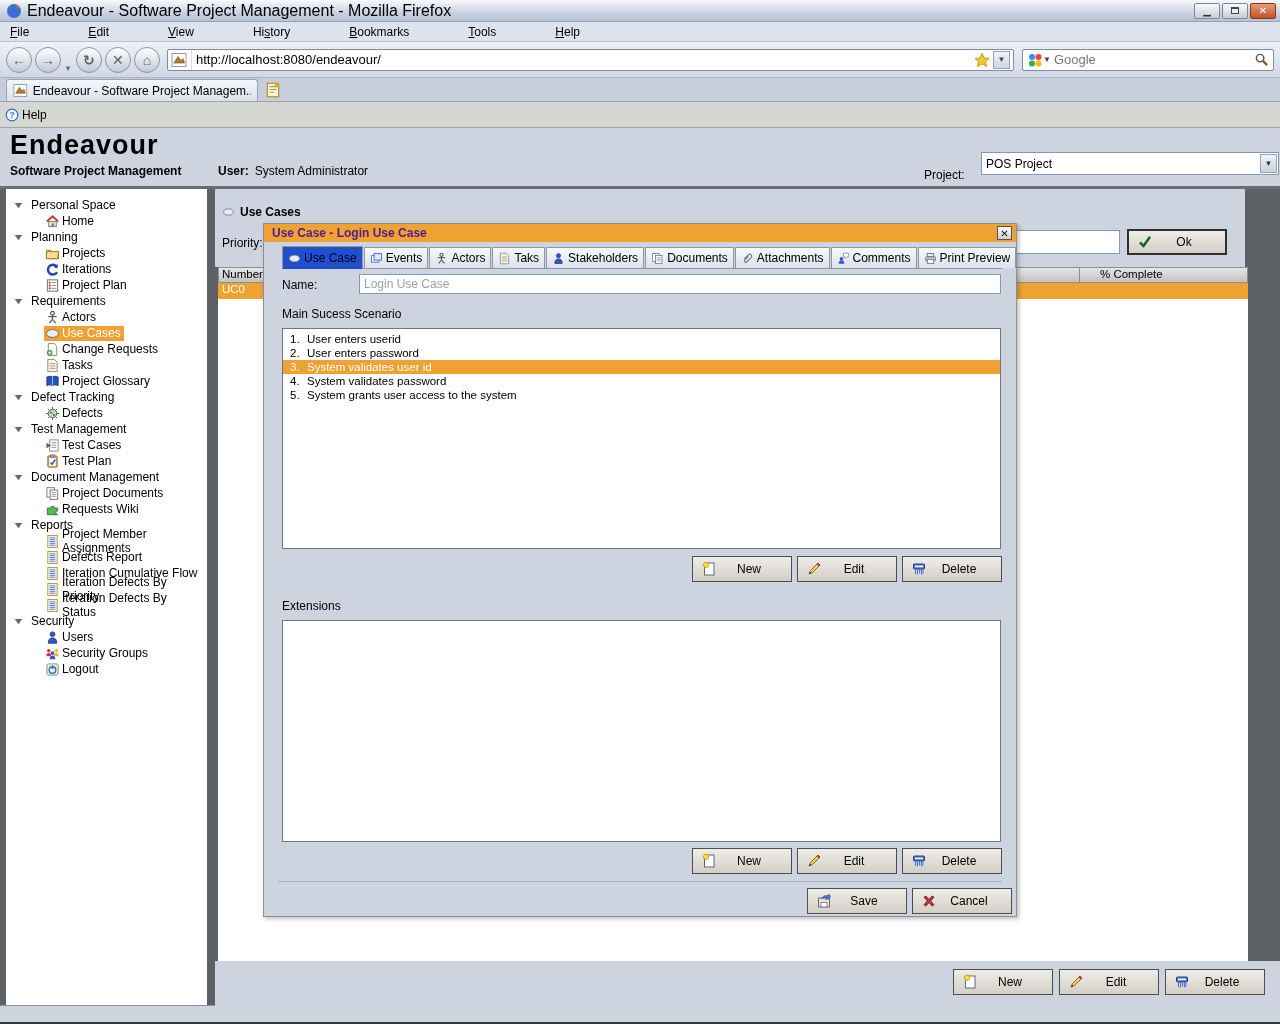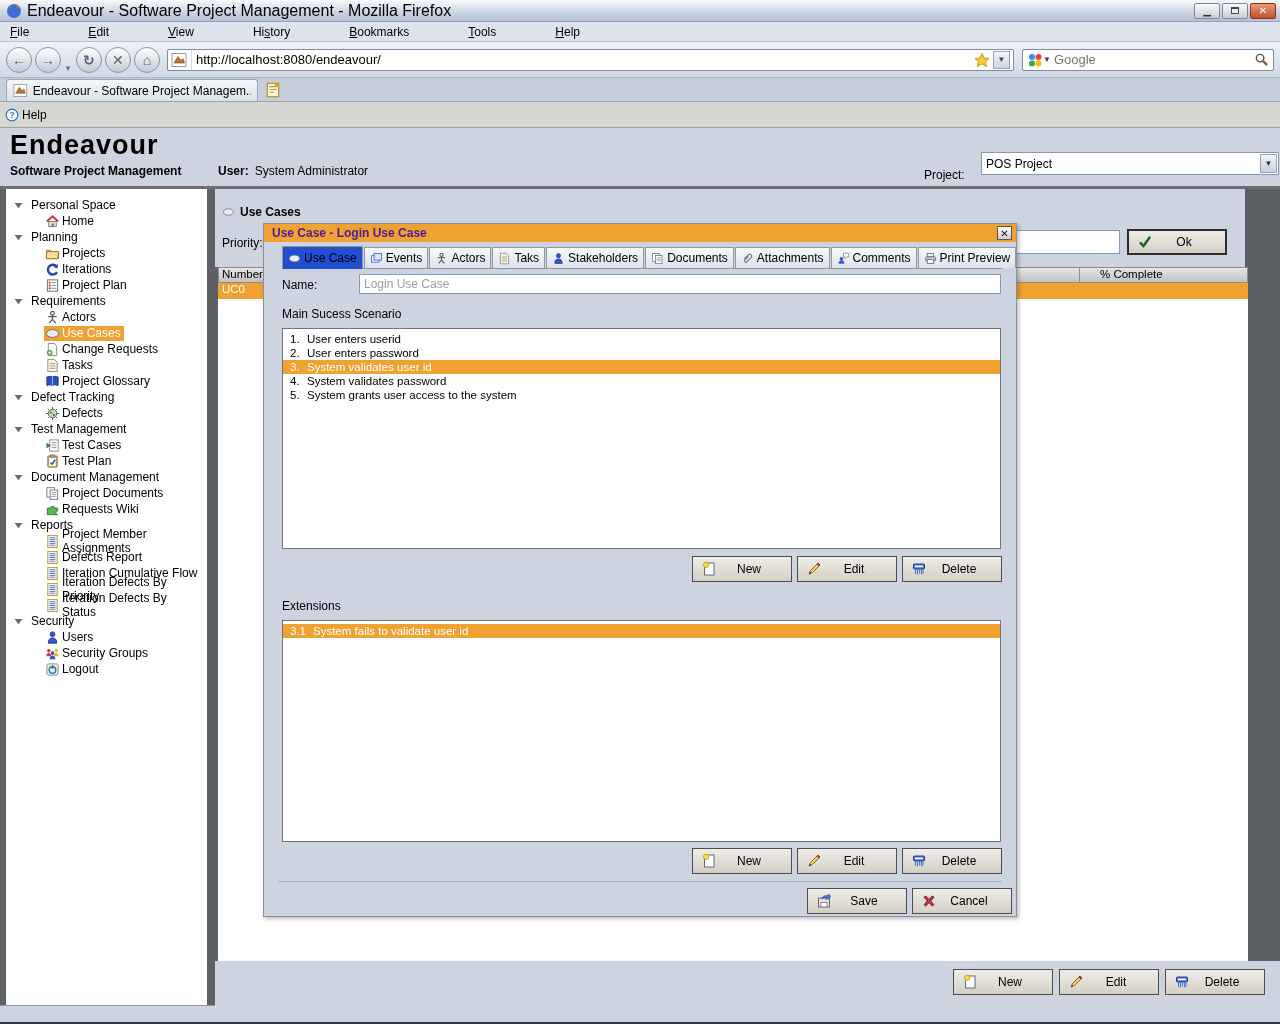"3.1" div.lrow { html: <div> <span>3.1</span> <span>System fails to validate user id</span> </div> -> none }
